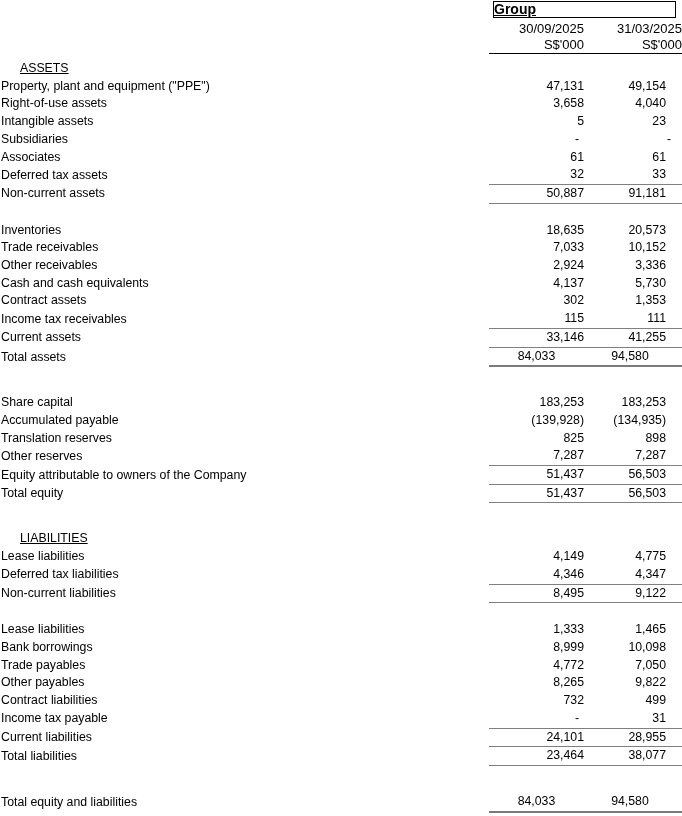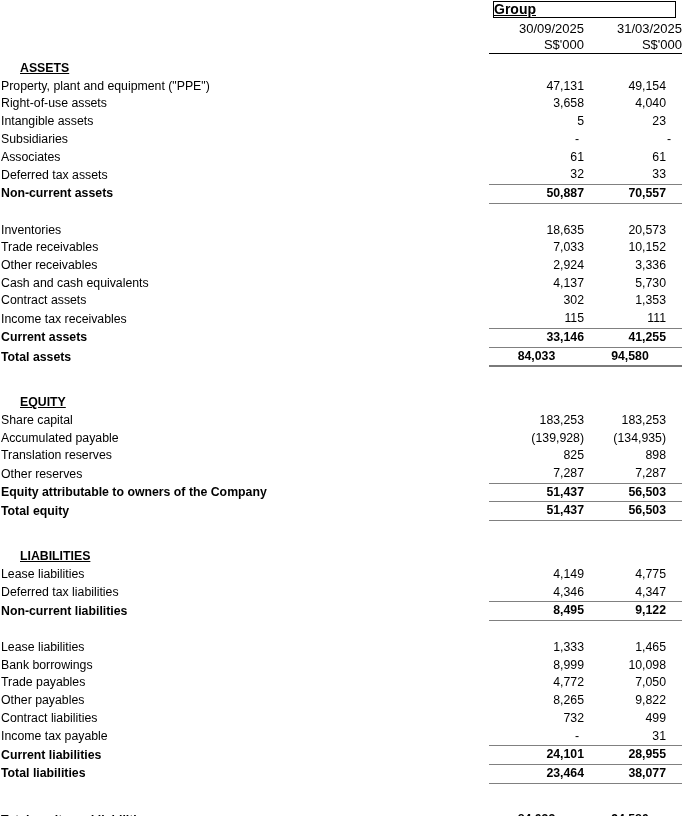"ASSETS" td.section { font-weight: bold -> normal }
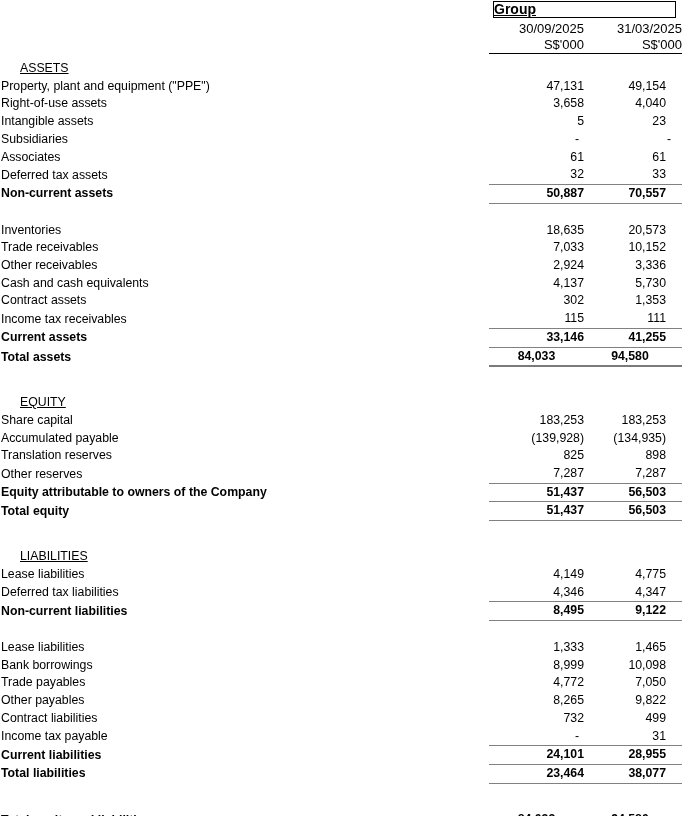"Non-current assets" tr.bold td { font-weight: bold -> normal }
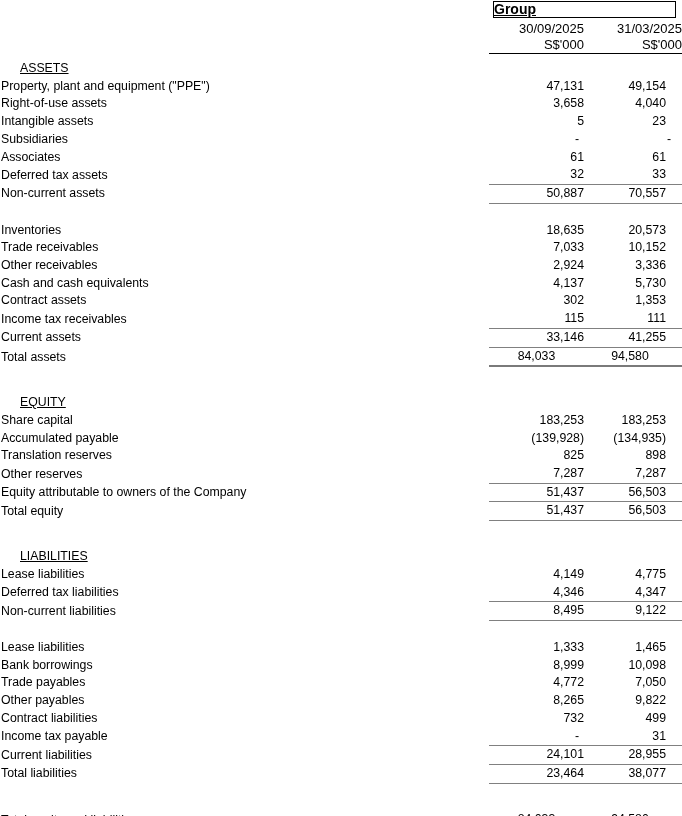"70,557" td.num { text: 70,557 -> 91,181 }
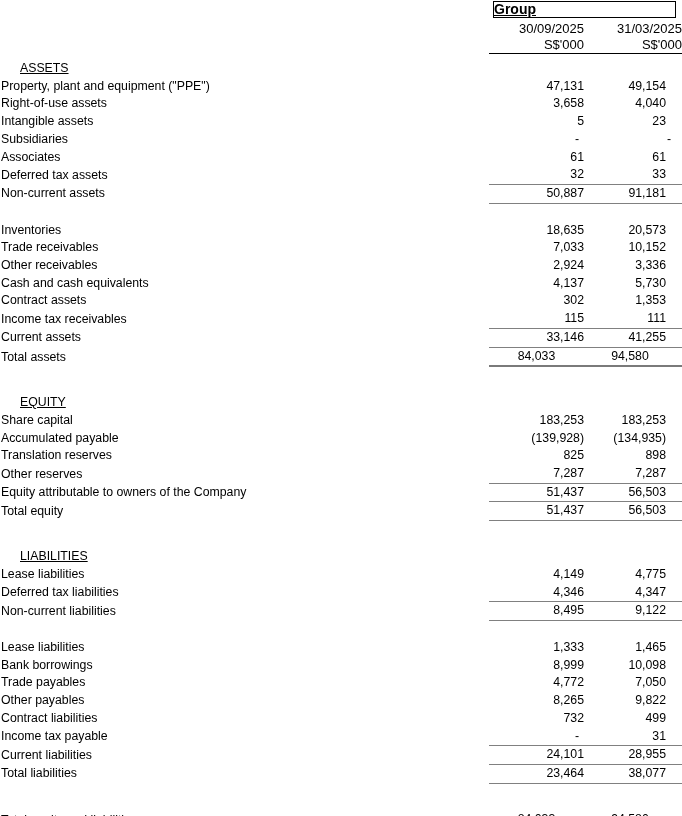"EQUITY" tr { html: <tr> <td><span>EQUITY</span></td> <td></td> <td></td> <td></td> </tr> -> none }
